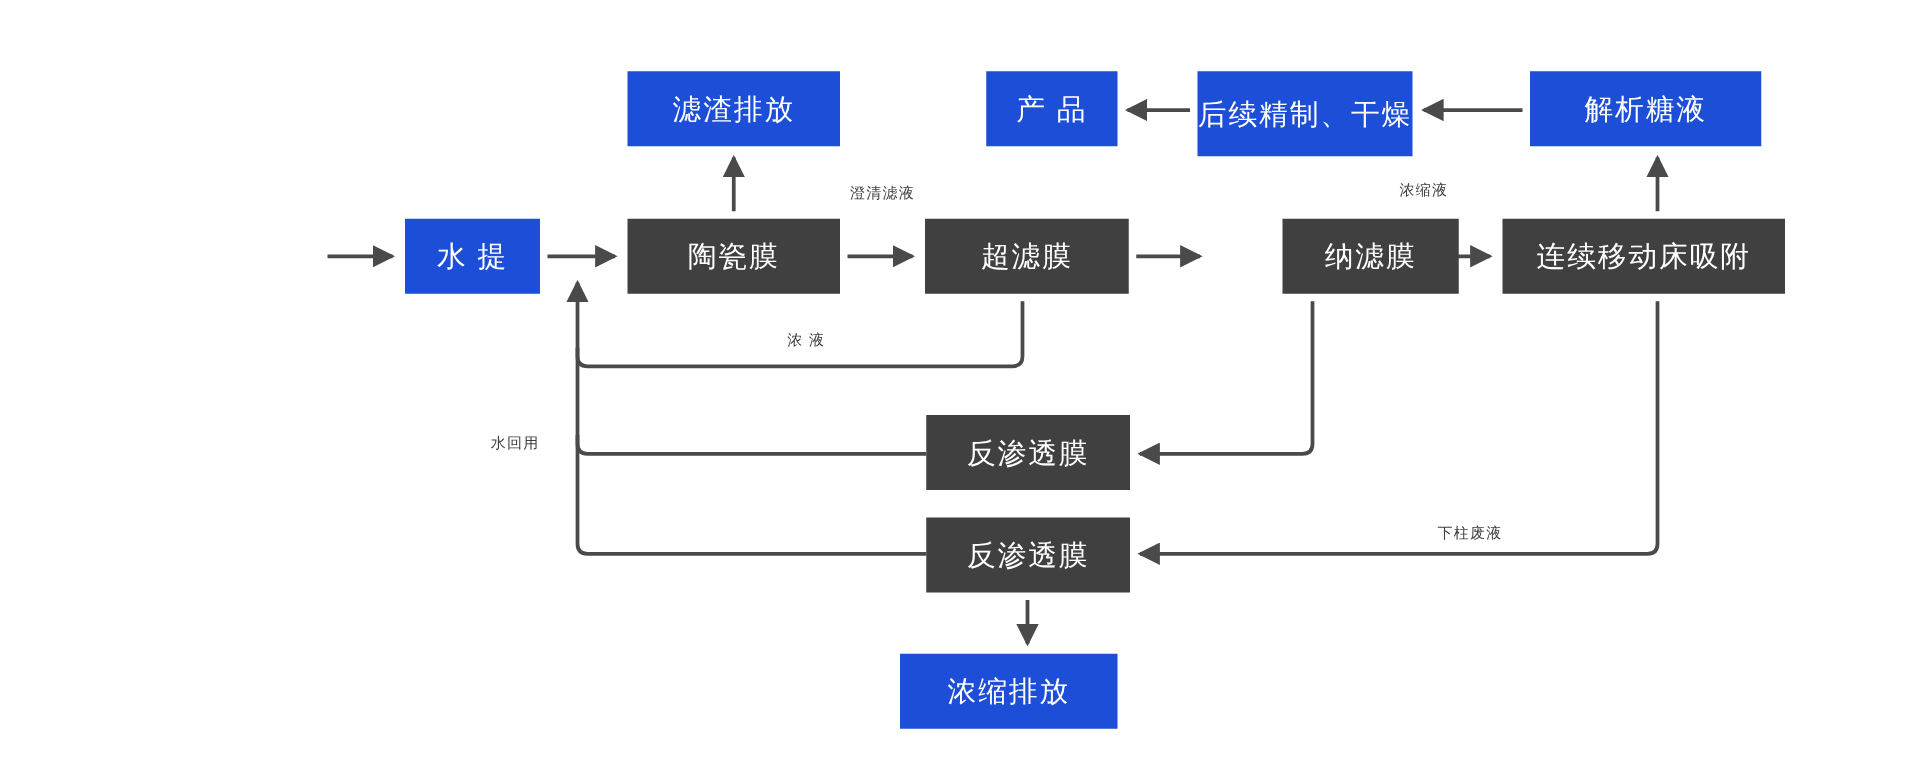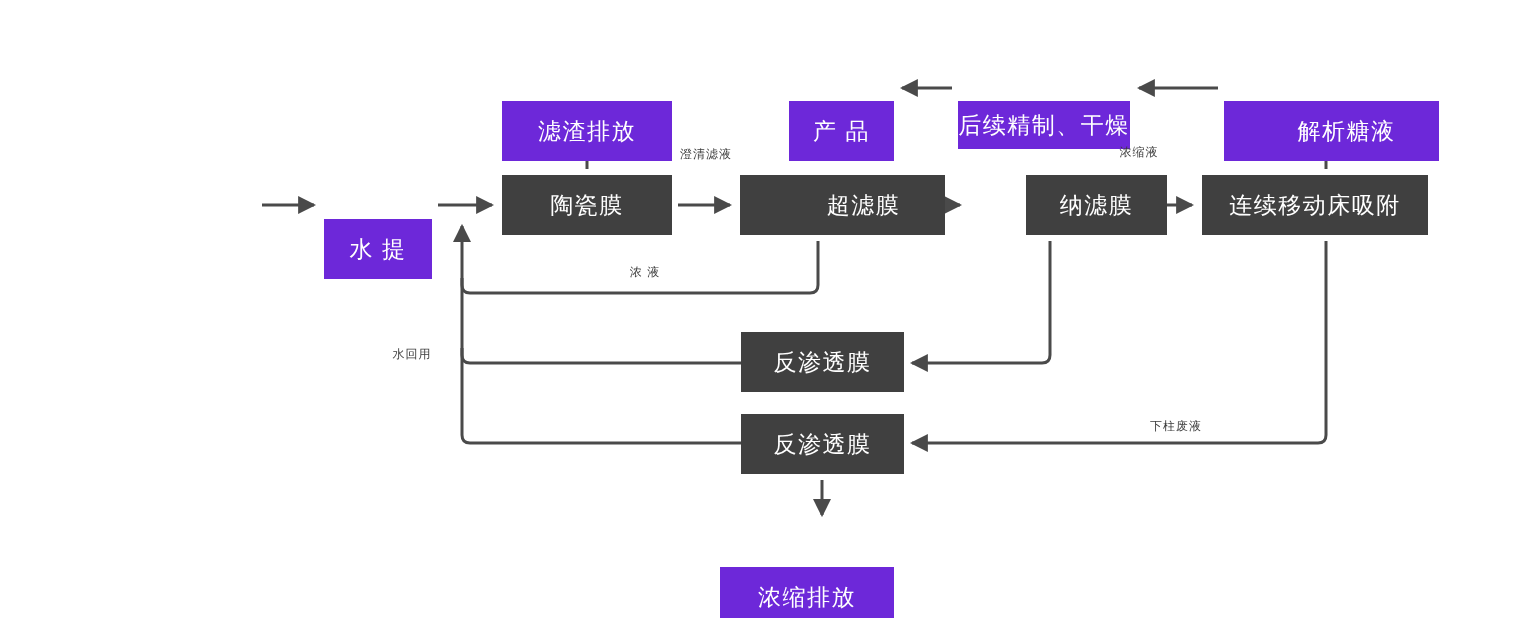"滤渣排放" .node.light { background: #6d28d9 -> #1d4ed8; margin-top: 44px -> none }
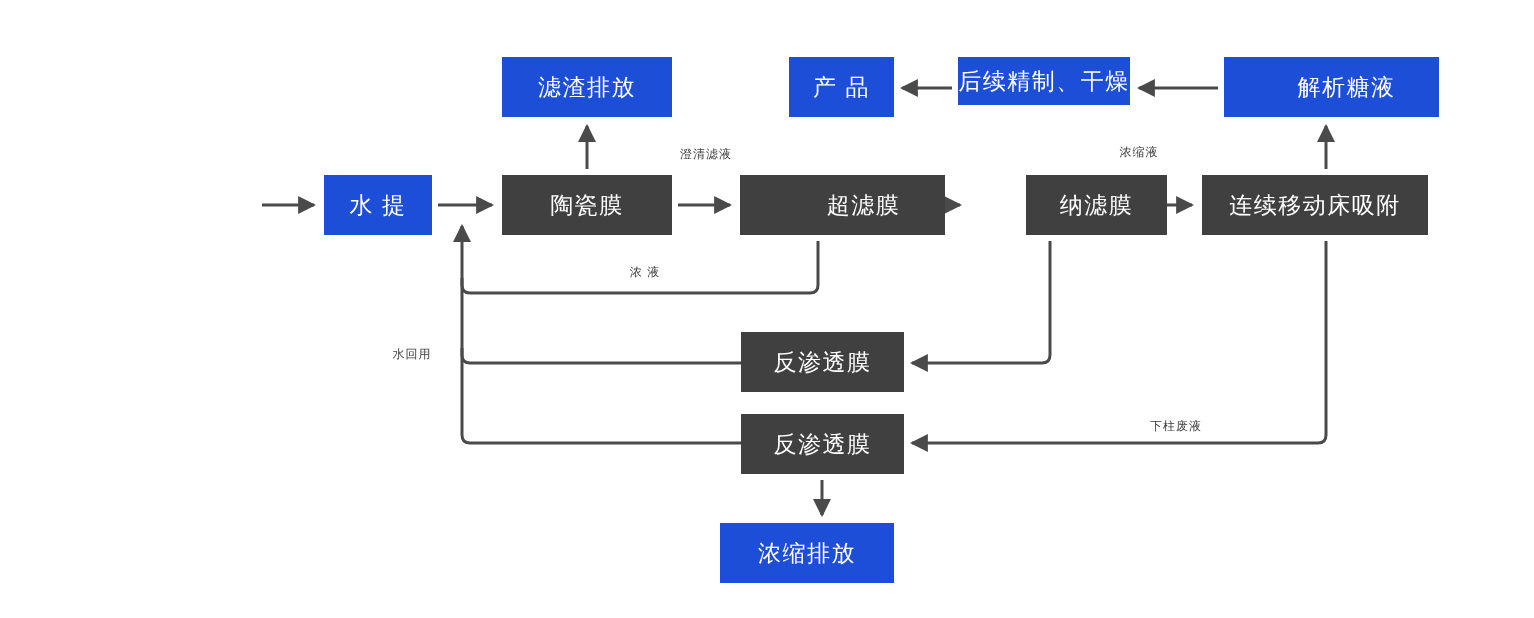"后续精制、干燥" div.node { height: 48px -> 68px }
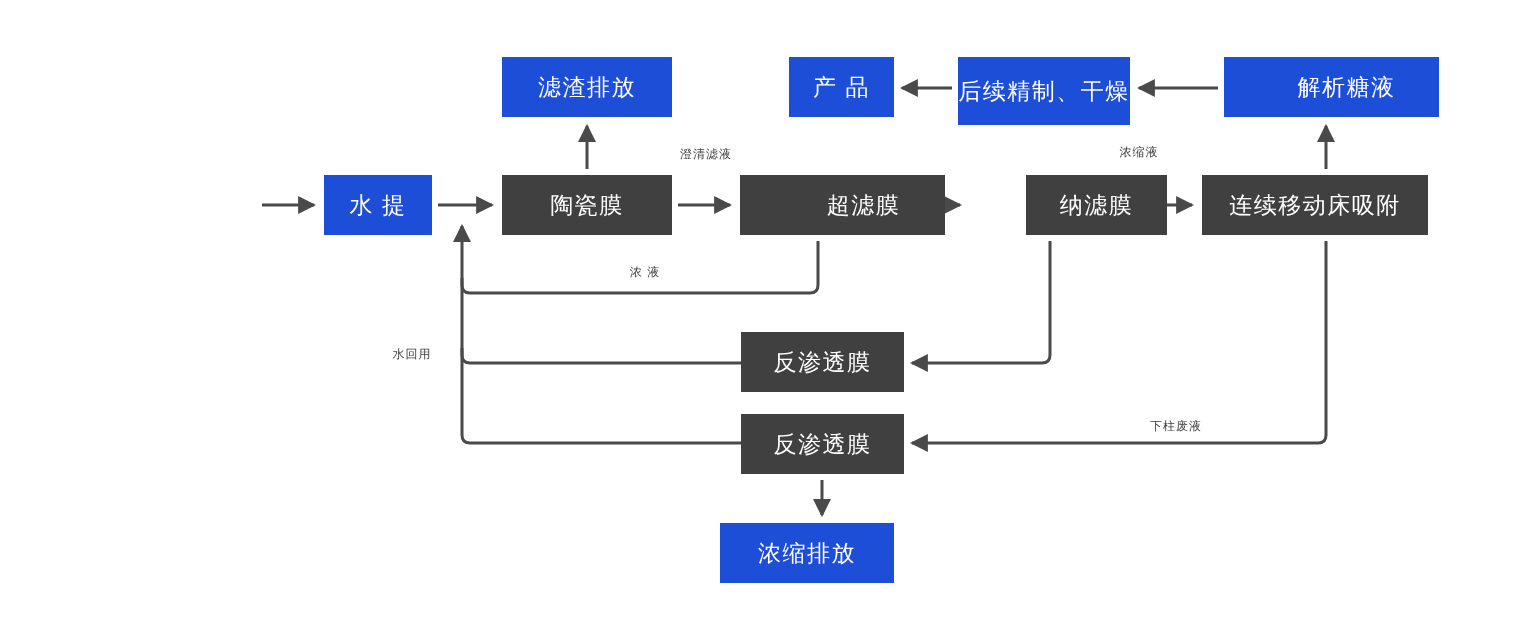"解析糖液" div.node { padding-left: 30px -> none }
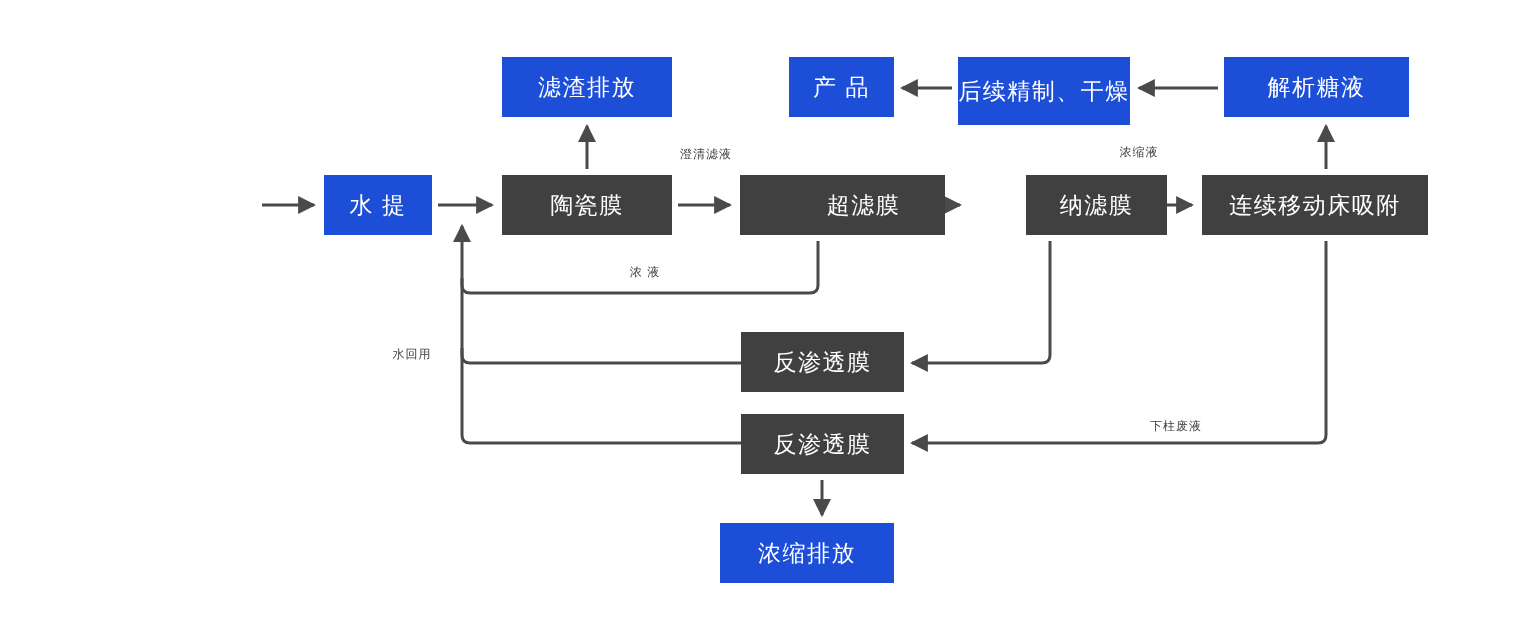"超滤膜" div.node { padding-left: 42px -> none }
